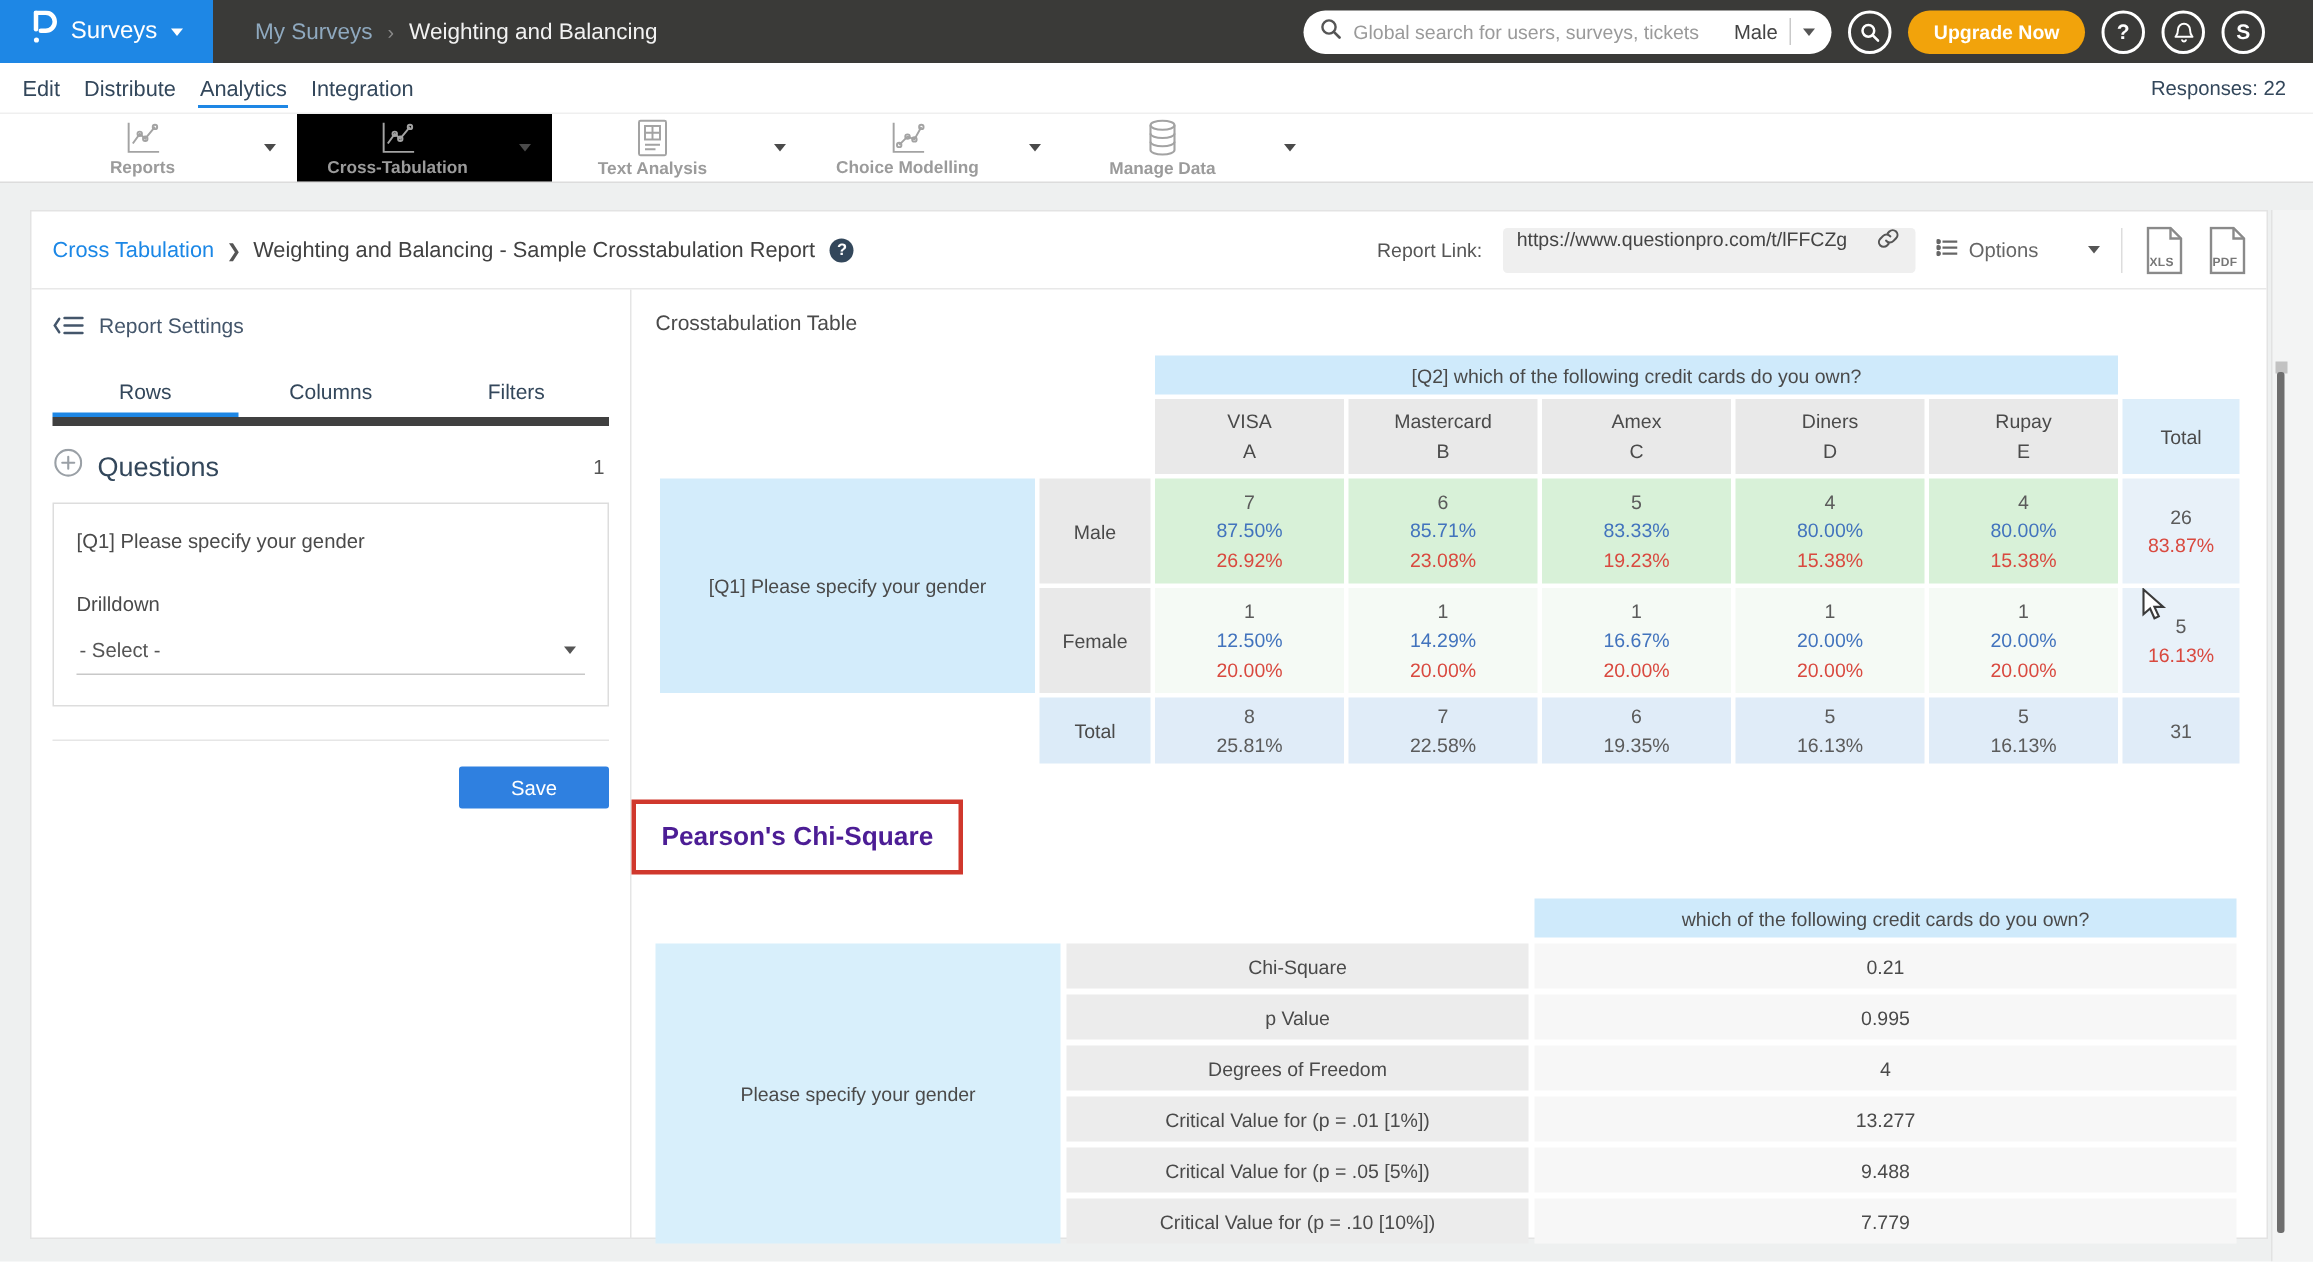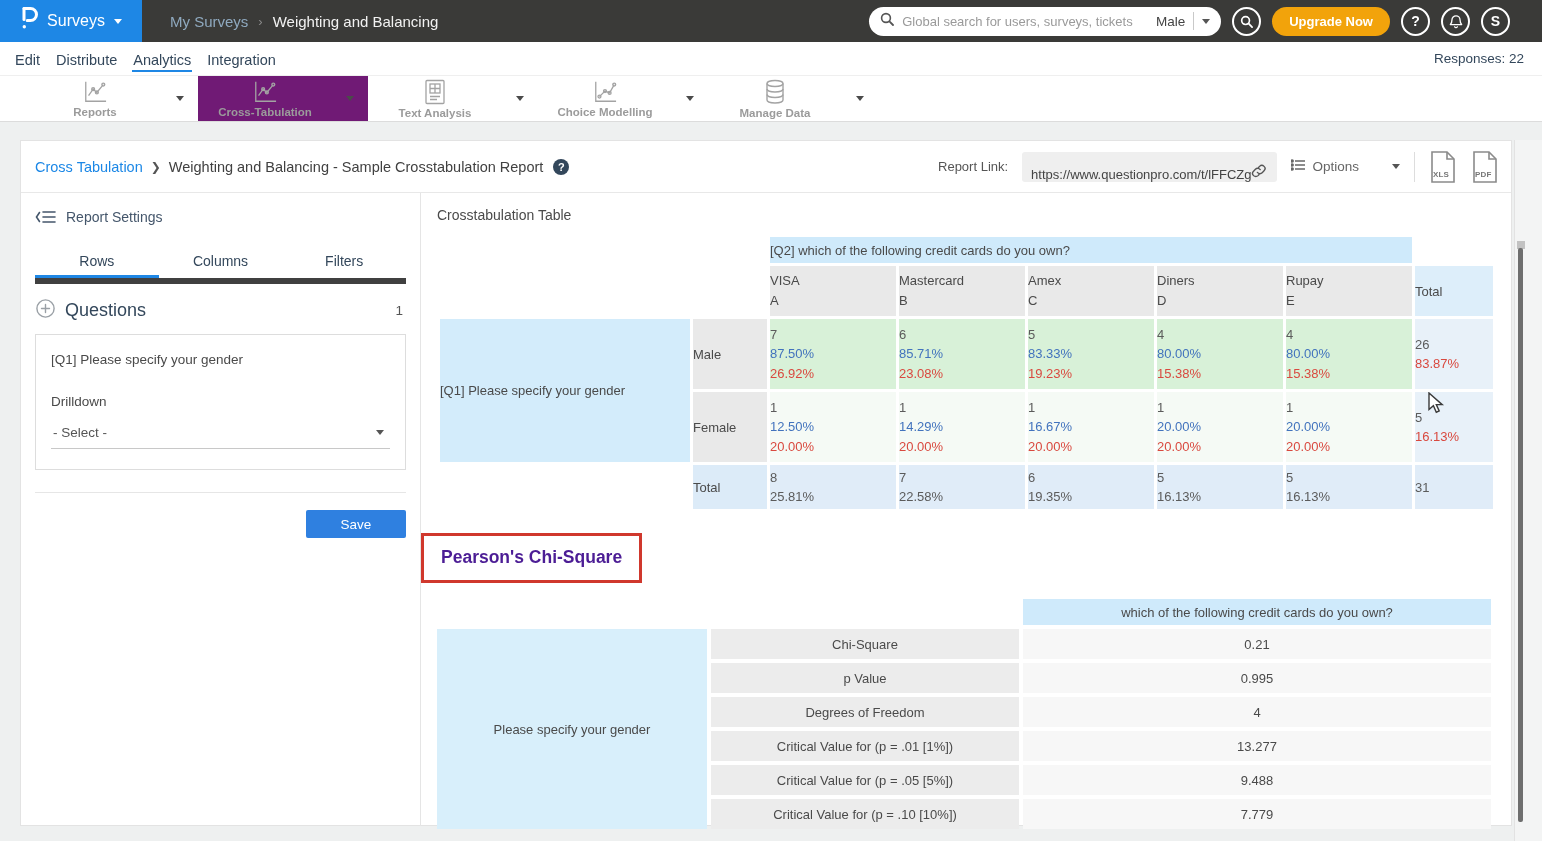"Cross-Tabulation" .tool-group.active { background: #701a75 -> #000000 }
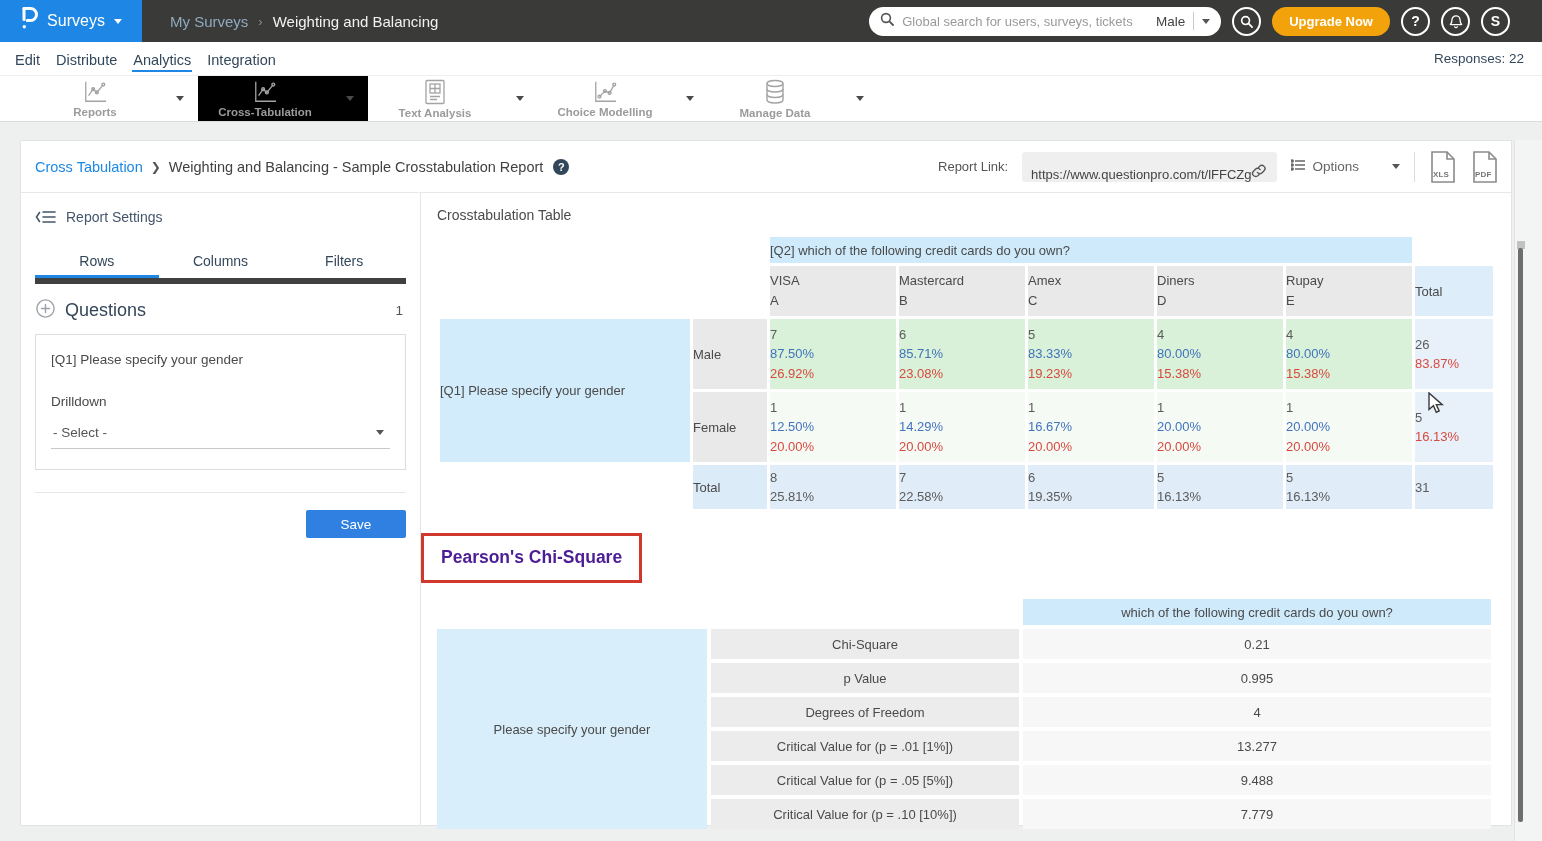"https://www.questionpro.com/t/lFFCZg" .rl-box { align-items: flex-end -> flex-start; gap: 0 -> 20px }
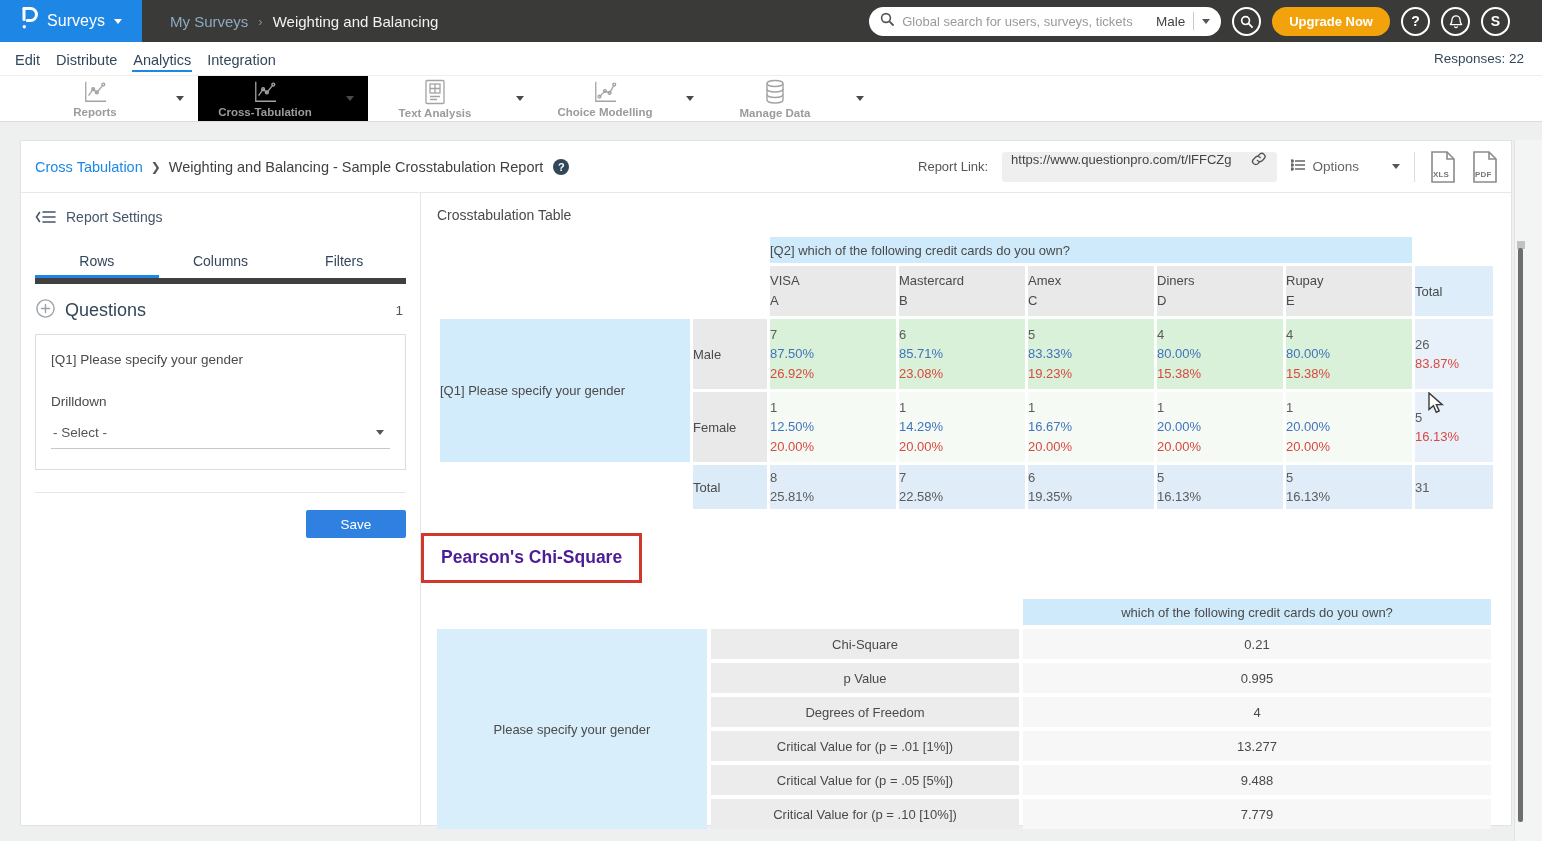"[Q2] which of the following" table.ct td { text-align: left -> center }
